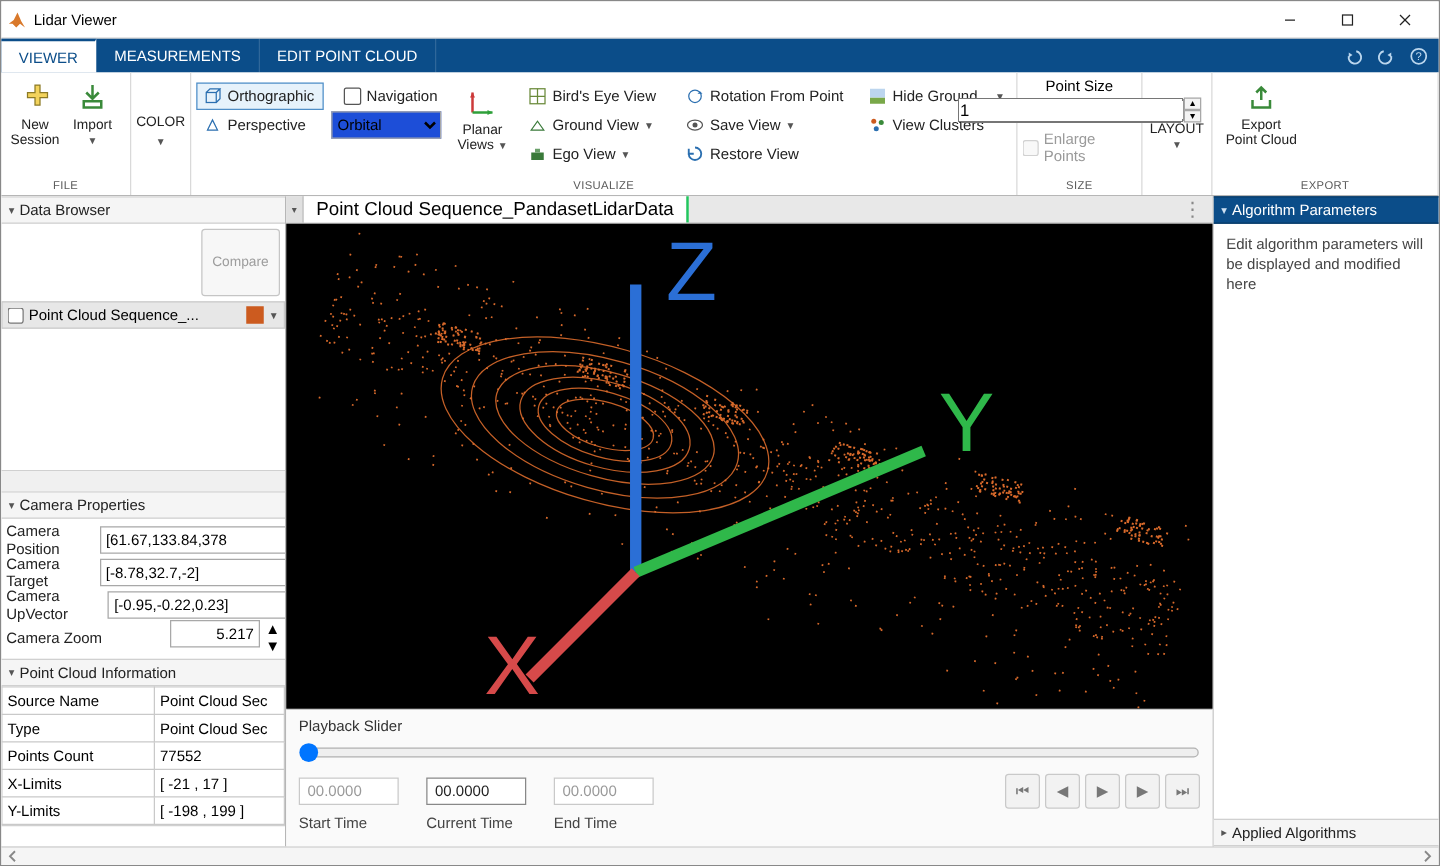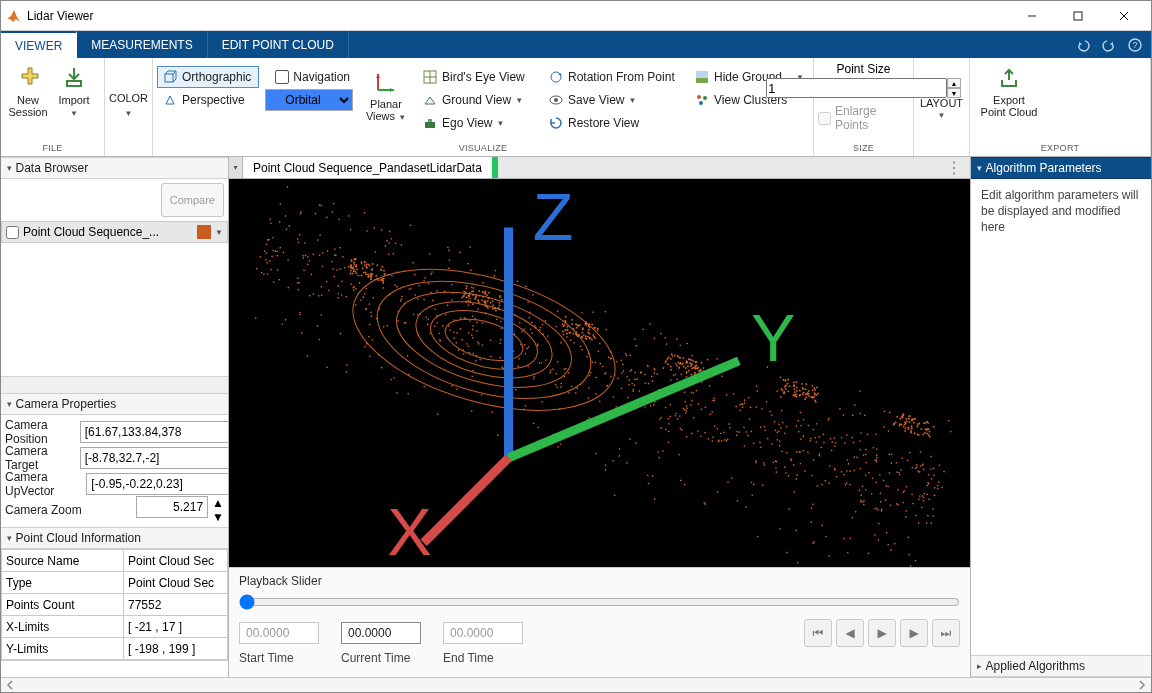"Orbital" .ribbon select { background: #3b82f6 -> #1d4ed8; text-align: center -> none }
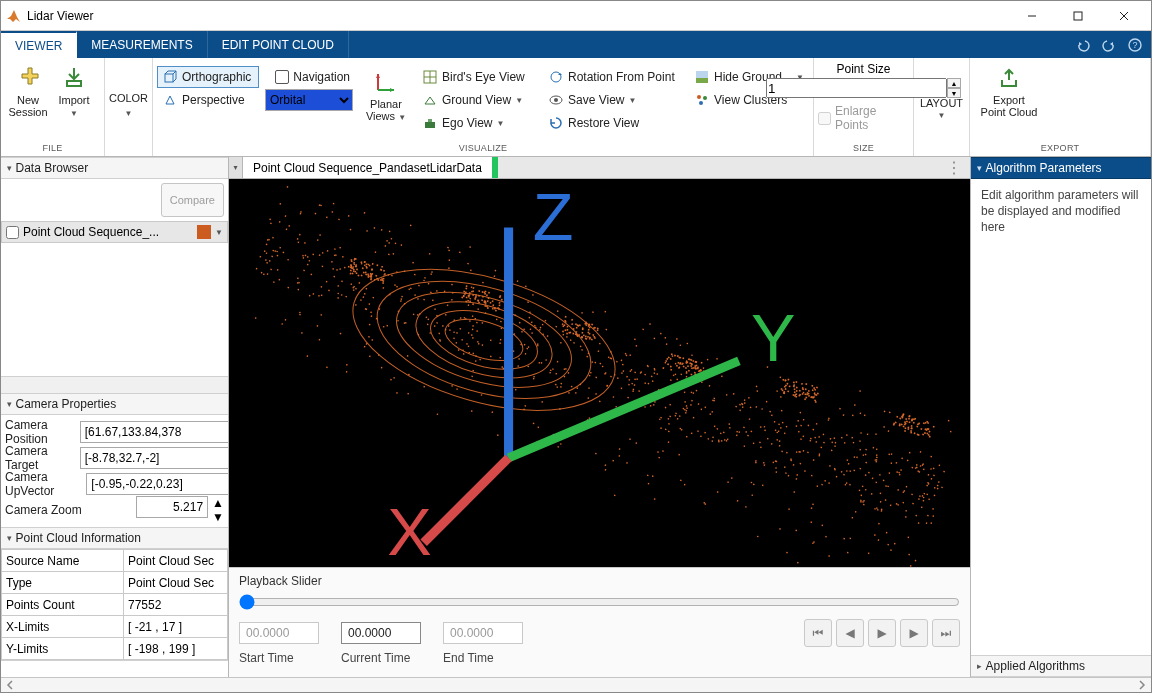"Point Cloud Sequence_PandasetLidarData" .doc-tab { border-right: 6px solid #22c55e -> 2px solid #22c55e; font-size: 12px -> 15px }
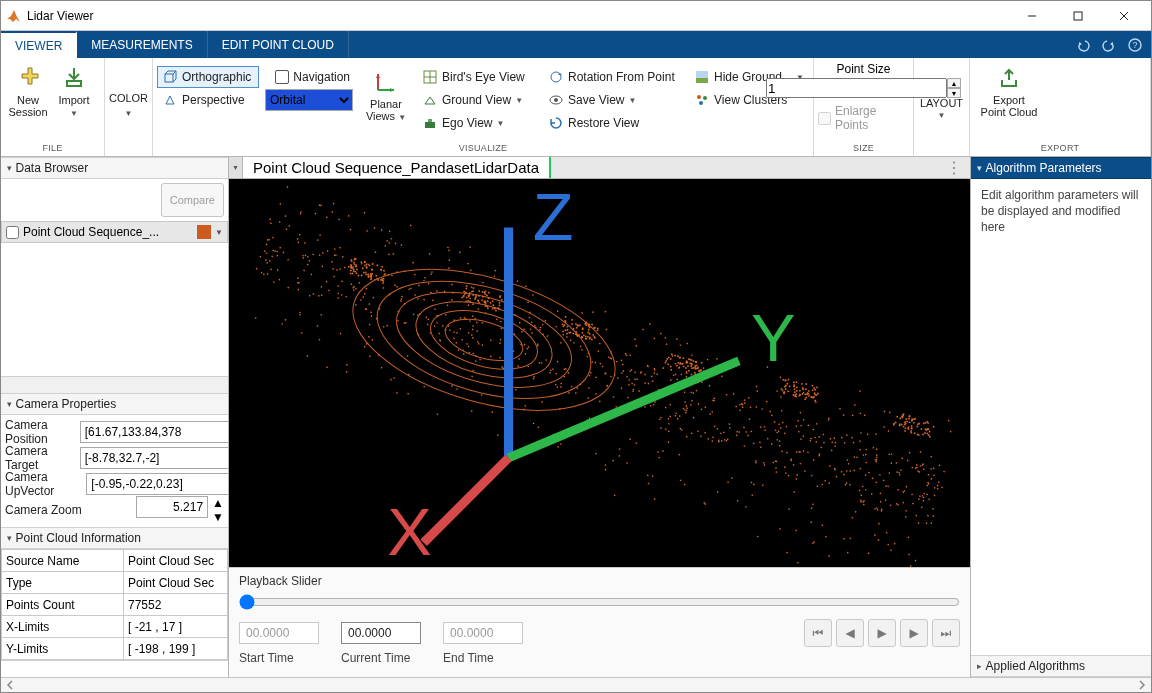"Compare" .compare-btn { padding: 10px 8px -> 20px 8px }
